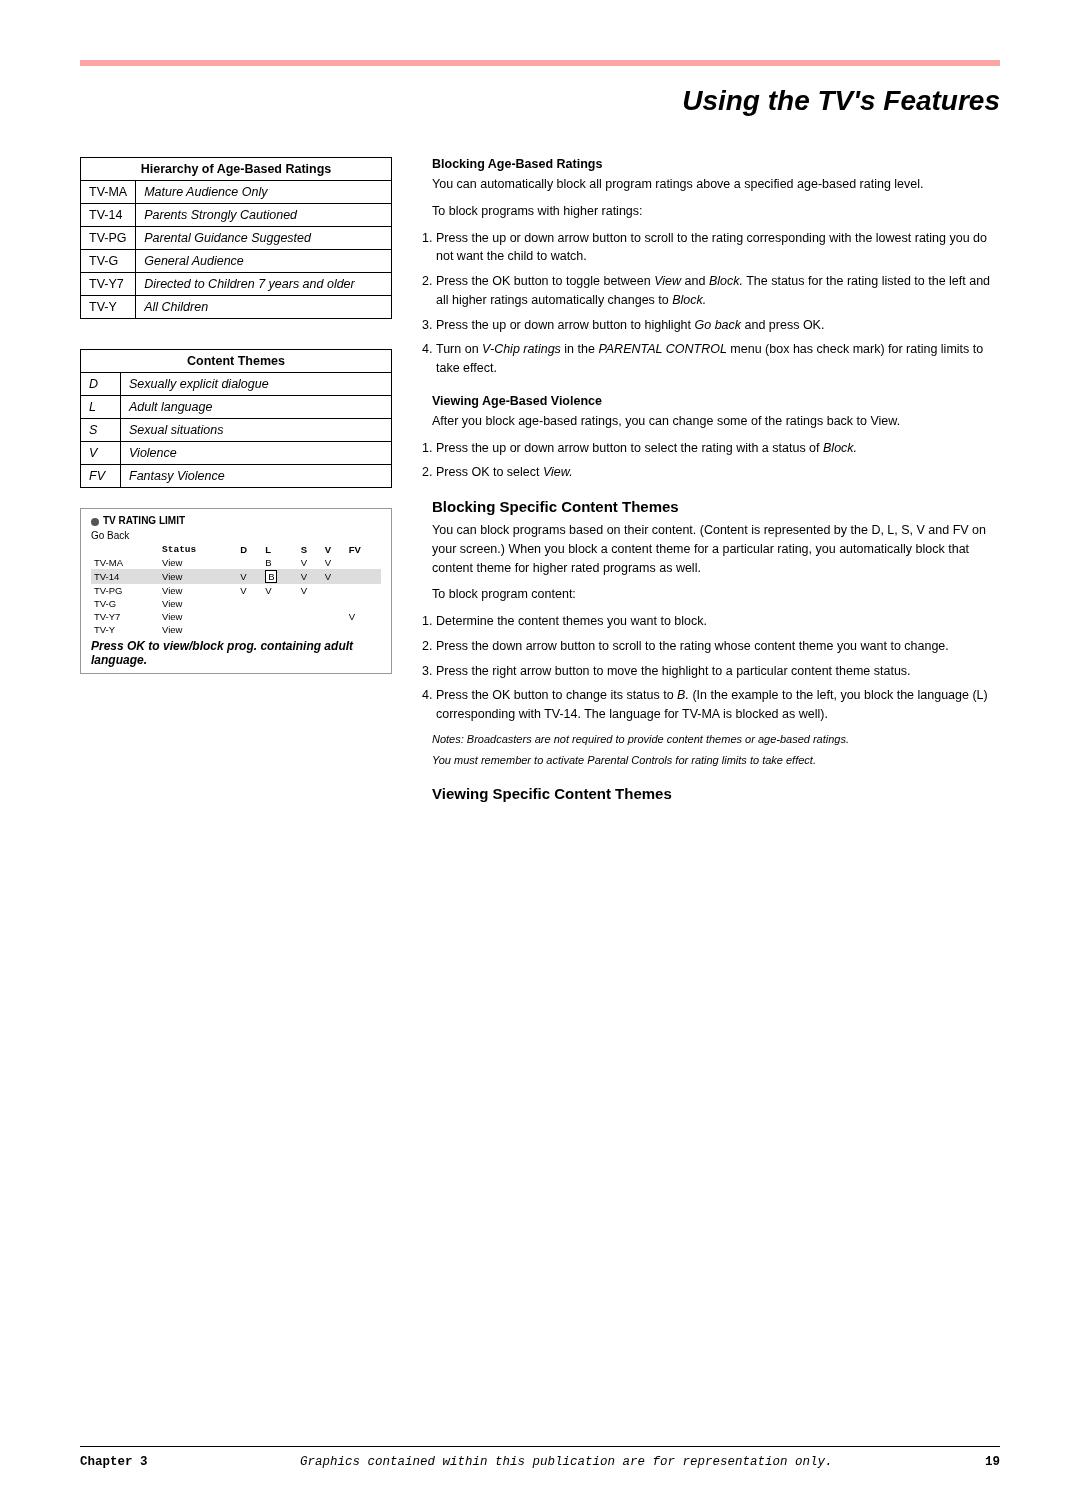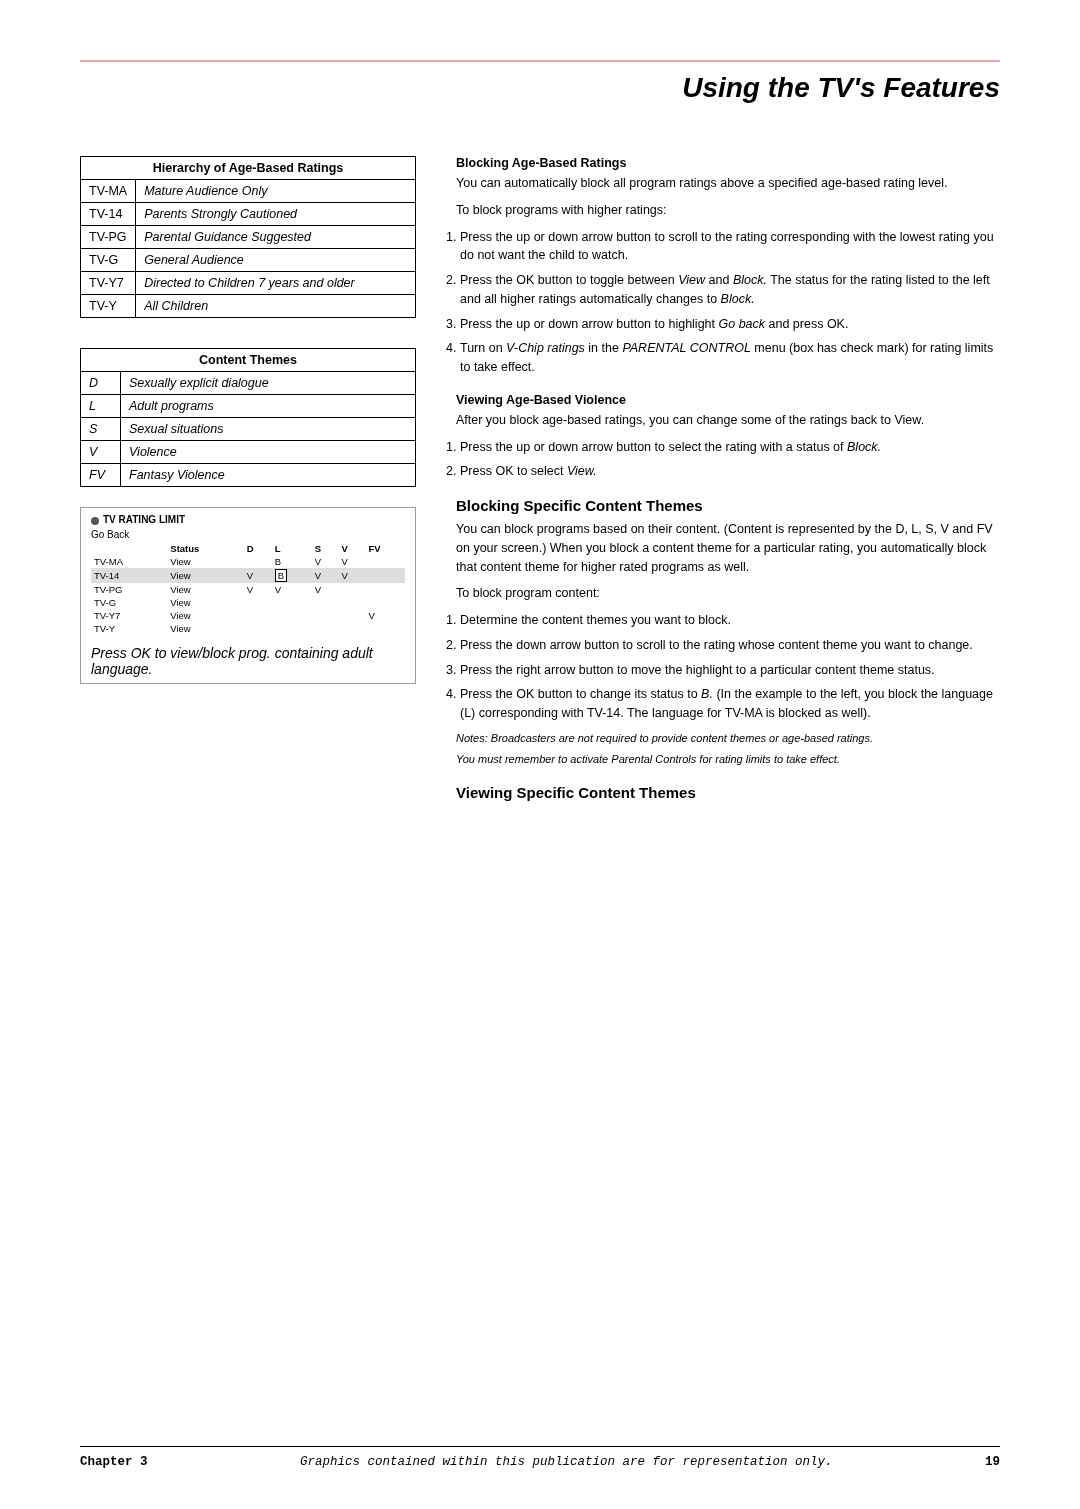"Using the TV's Features" .page-title-section { border-top: 2px solid #fca5a5 -> 6px solid #fca5a5; margin-bottom: 52px -> 40px; padding-top: 10px -> 19px }
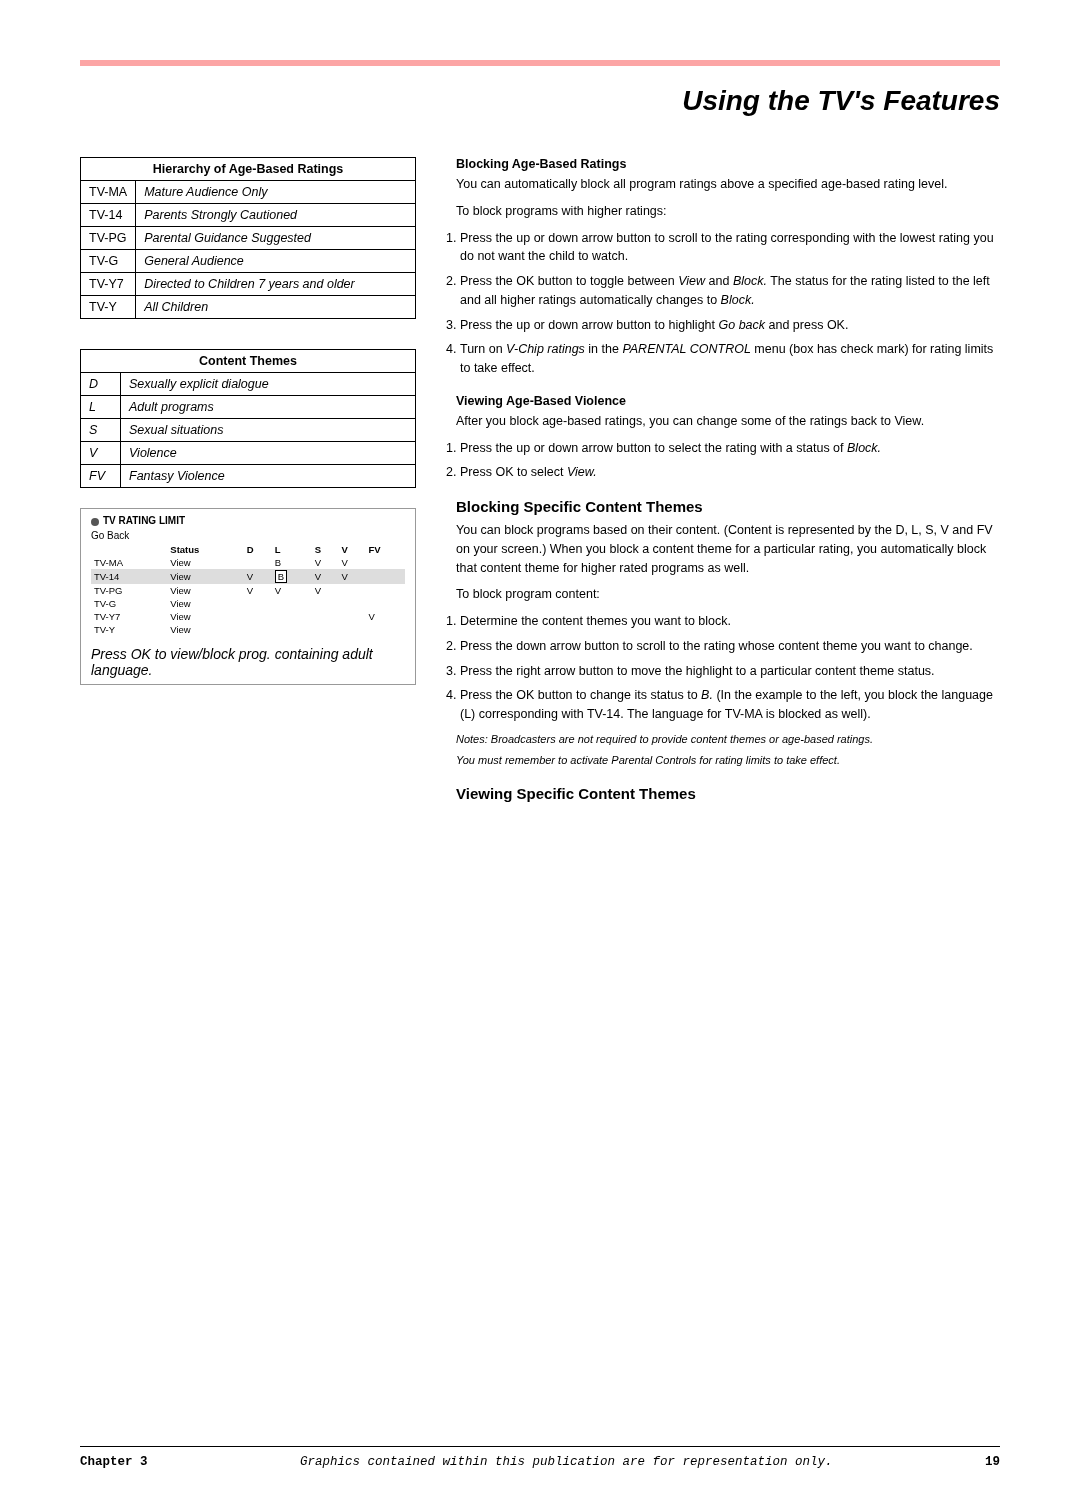"Hierarchy of Age-Based Ratings" .left-col { width: 336px -> 312px }
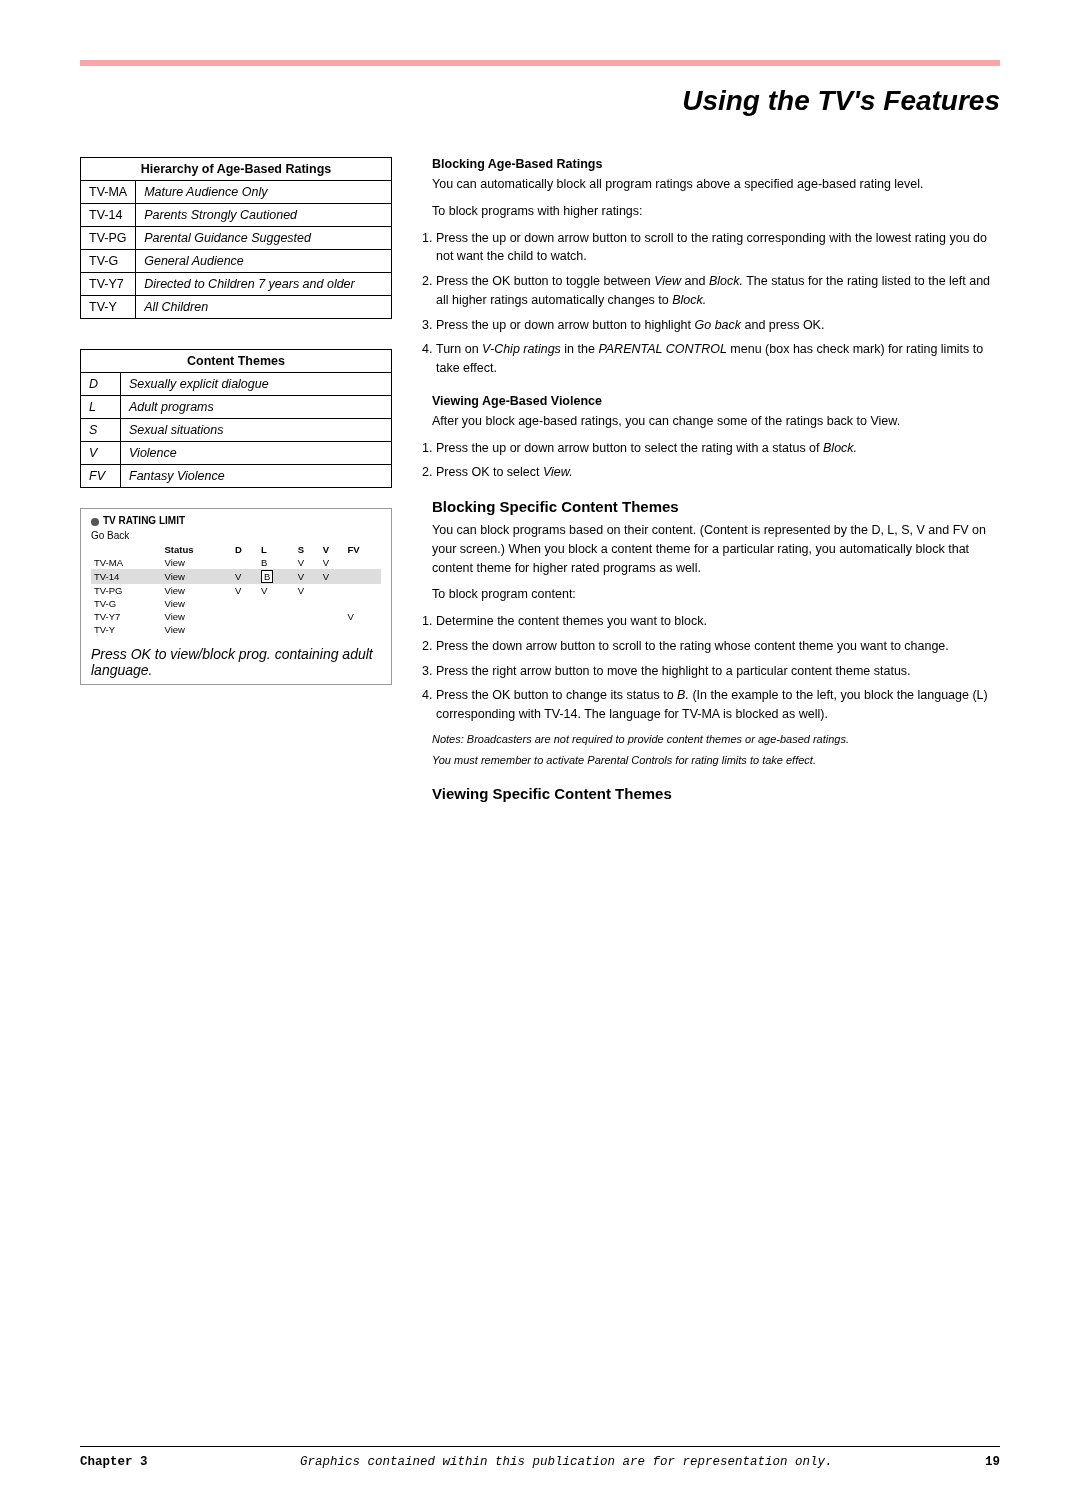"Adult programs" td { text: programs -> language }
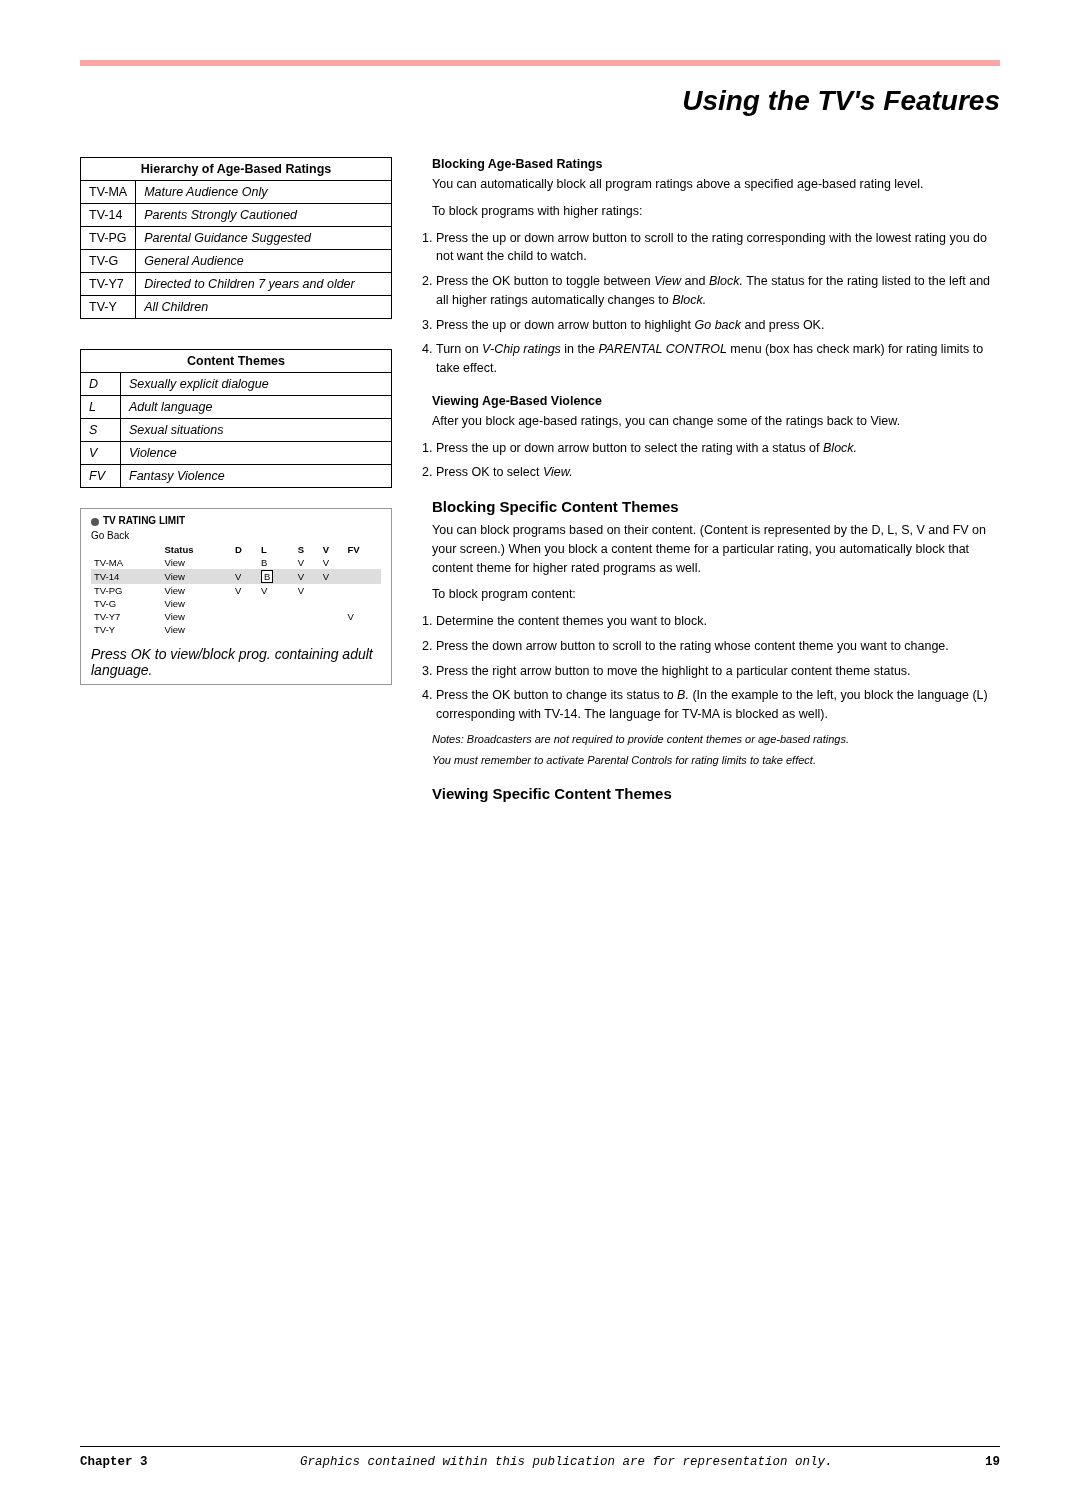"Status" td { font-family: none -> Liberation Mono, monospace }
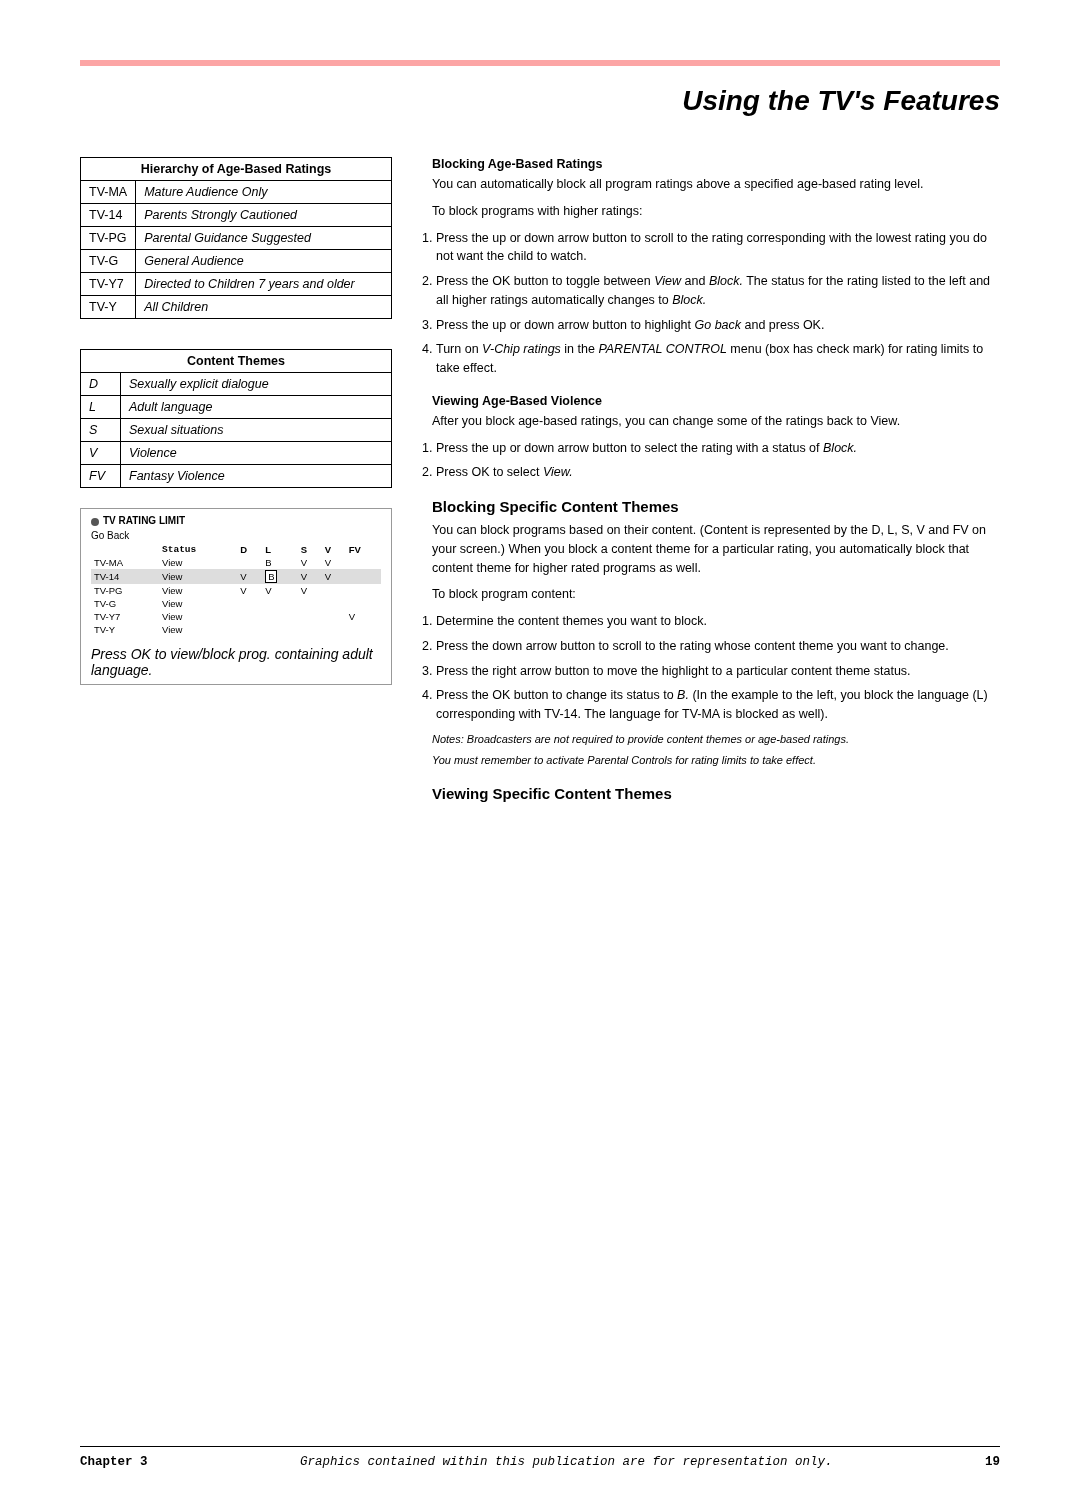"Press OK to view/block prog." .screen-mockup .press-ok { font-size: 14px -> 12px; font-weight: none -> bold; margin-top: 10px -> 3px }
